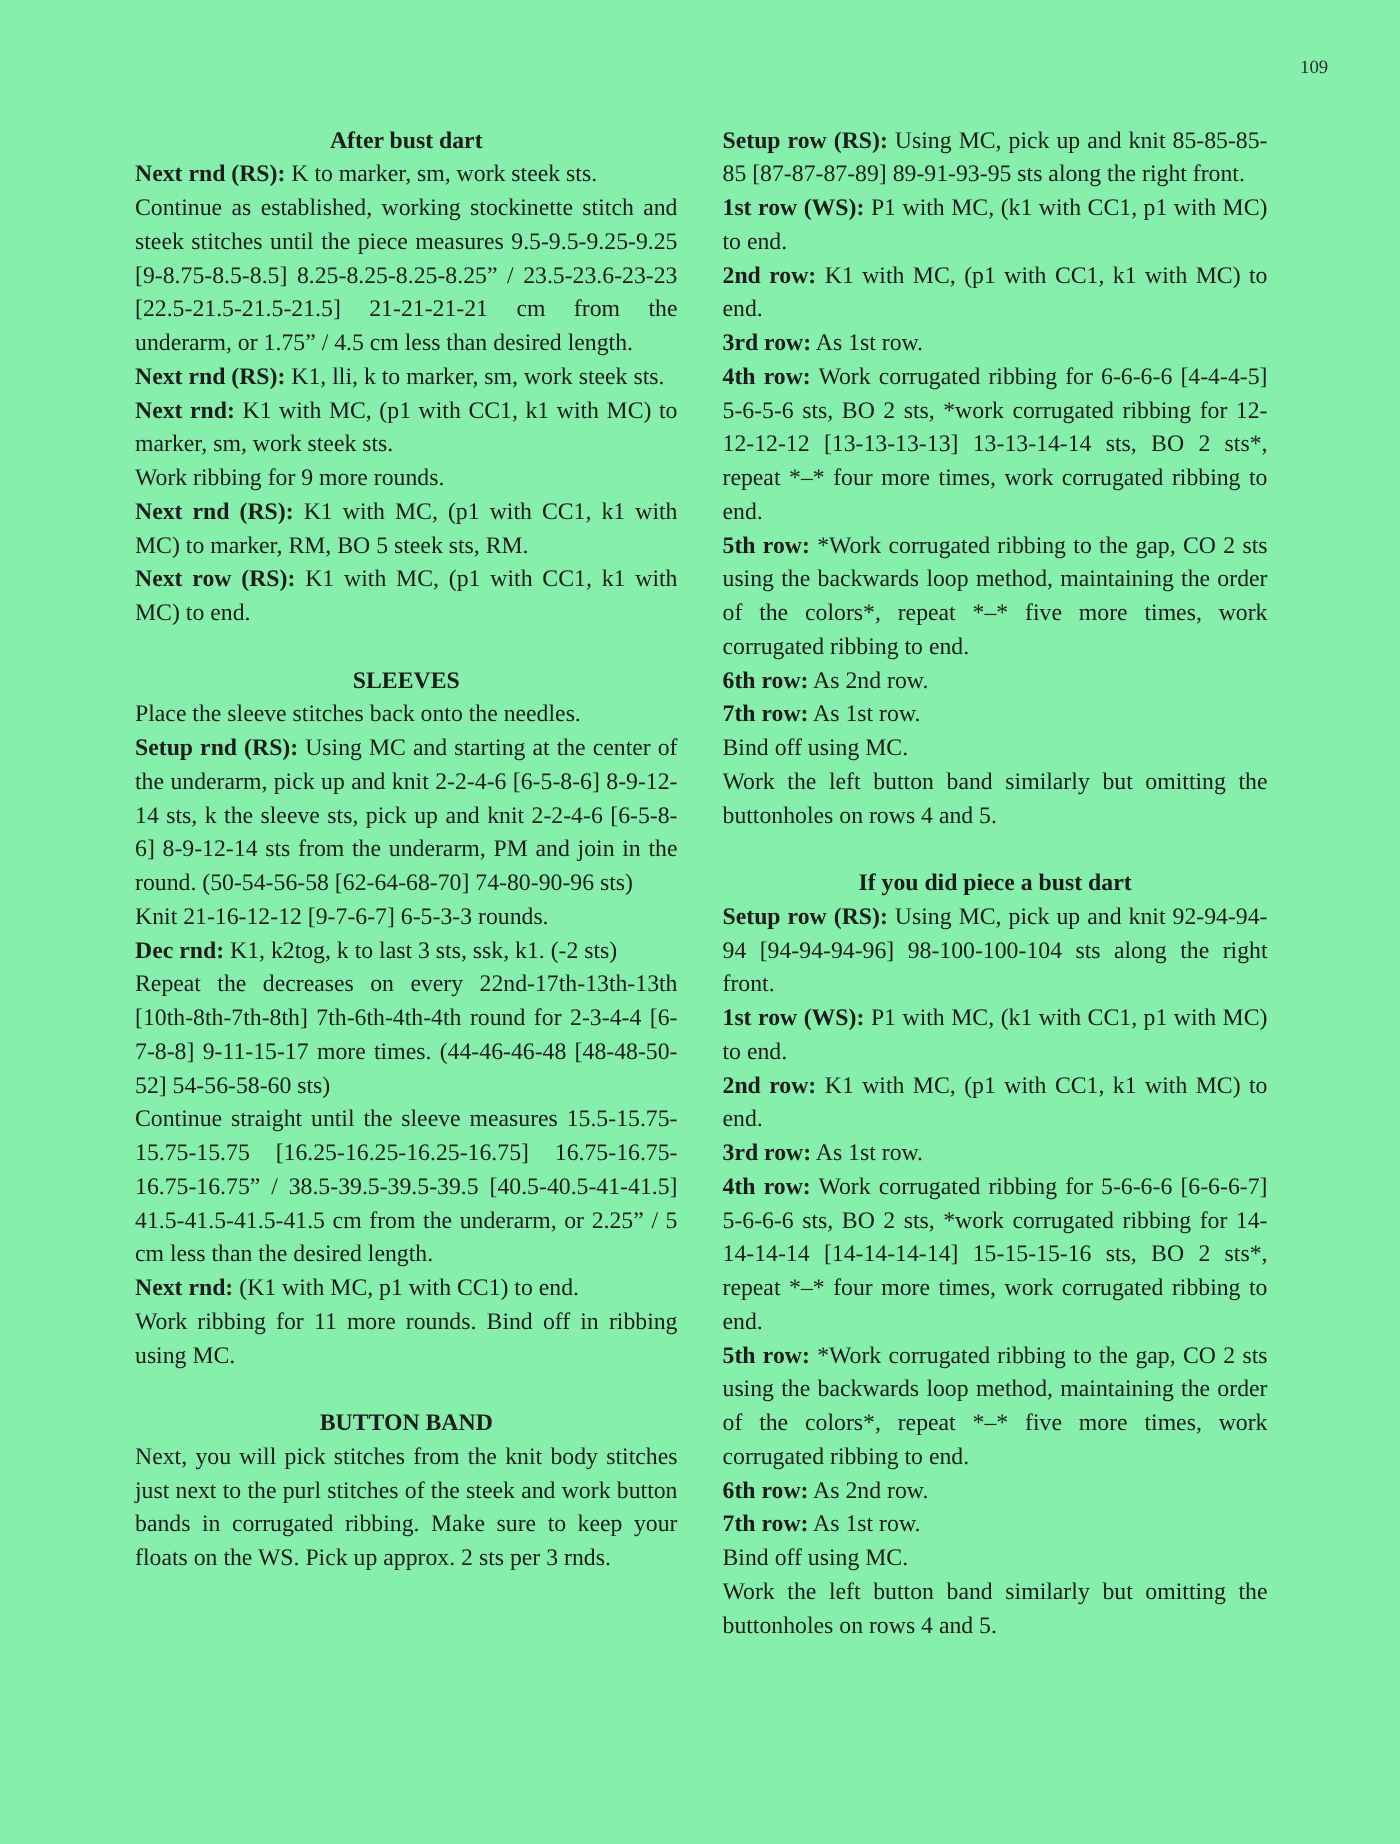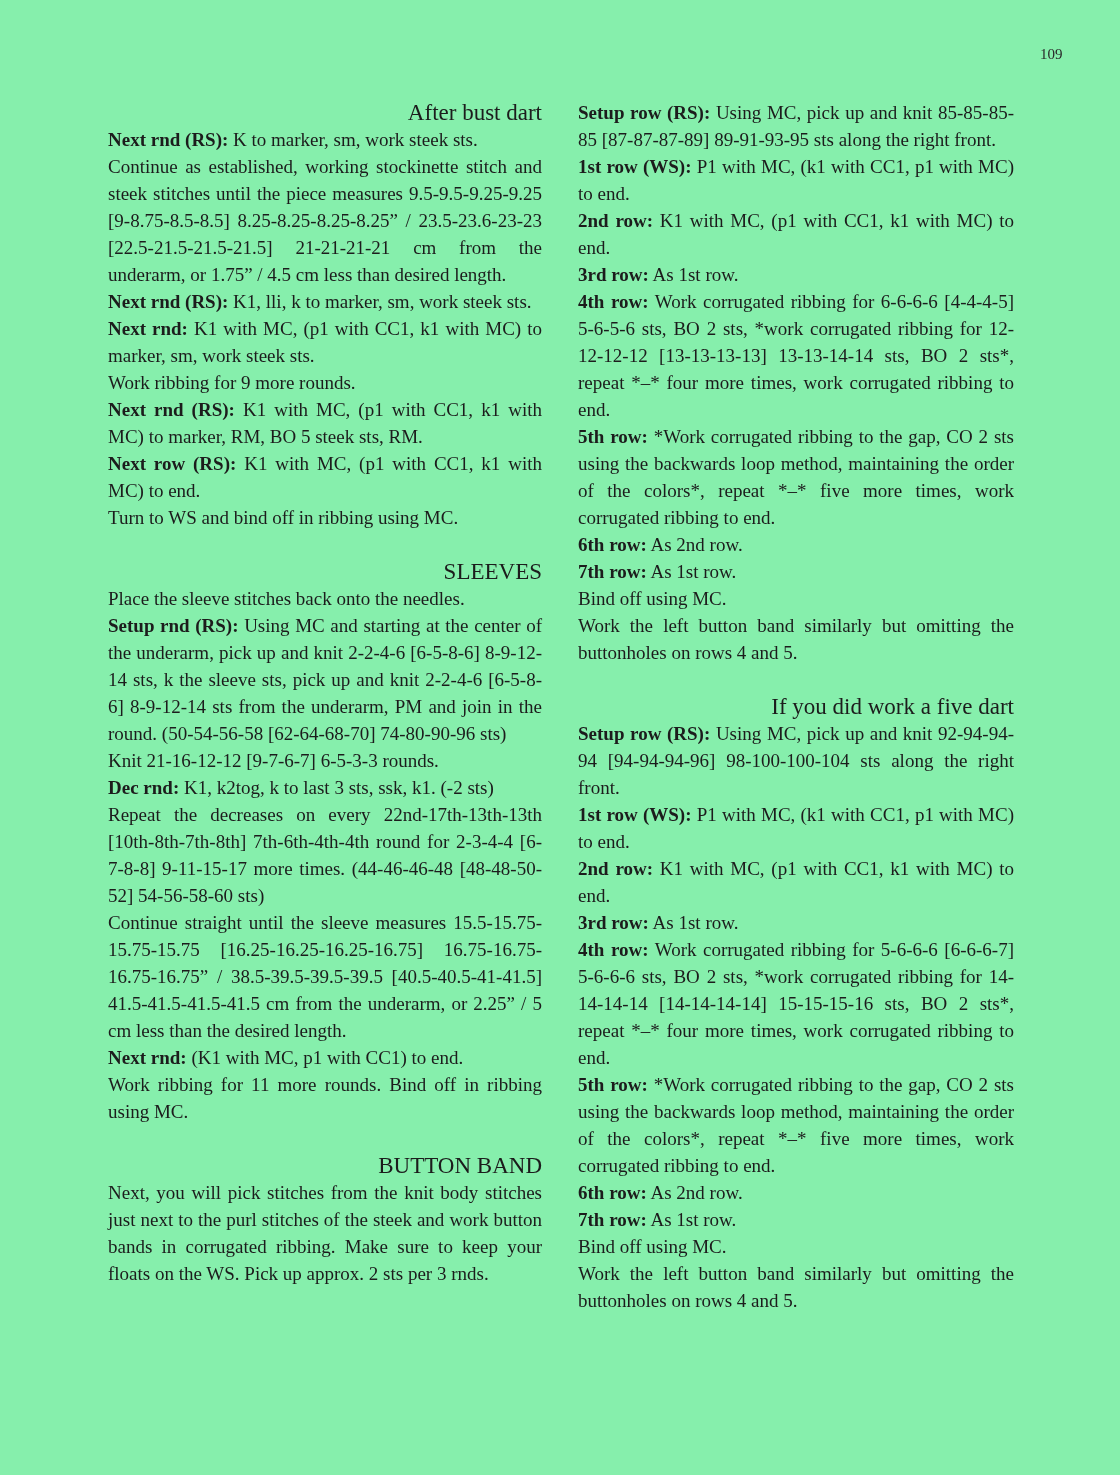"After bust dart" .column h2.sec-heading, .column h3.sub-heading { font-size: 23px -> 19px; font-weight: normal -> bold; text-align: right -> center }
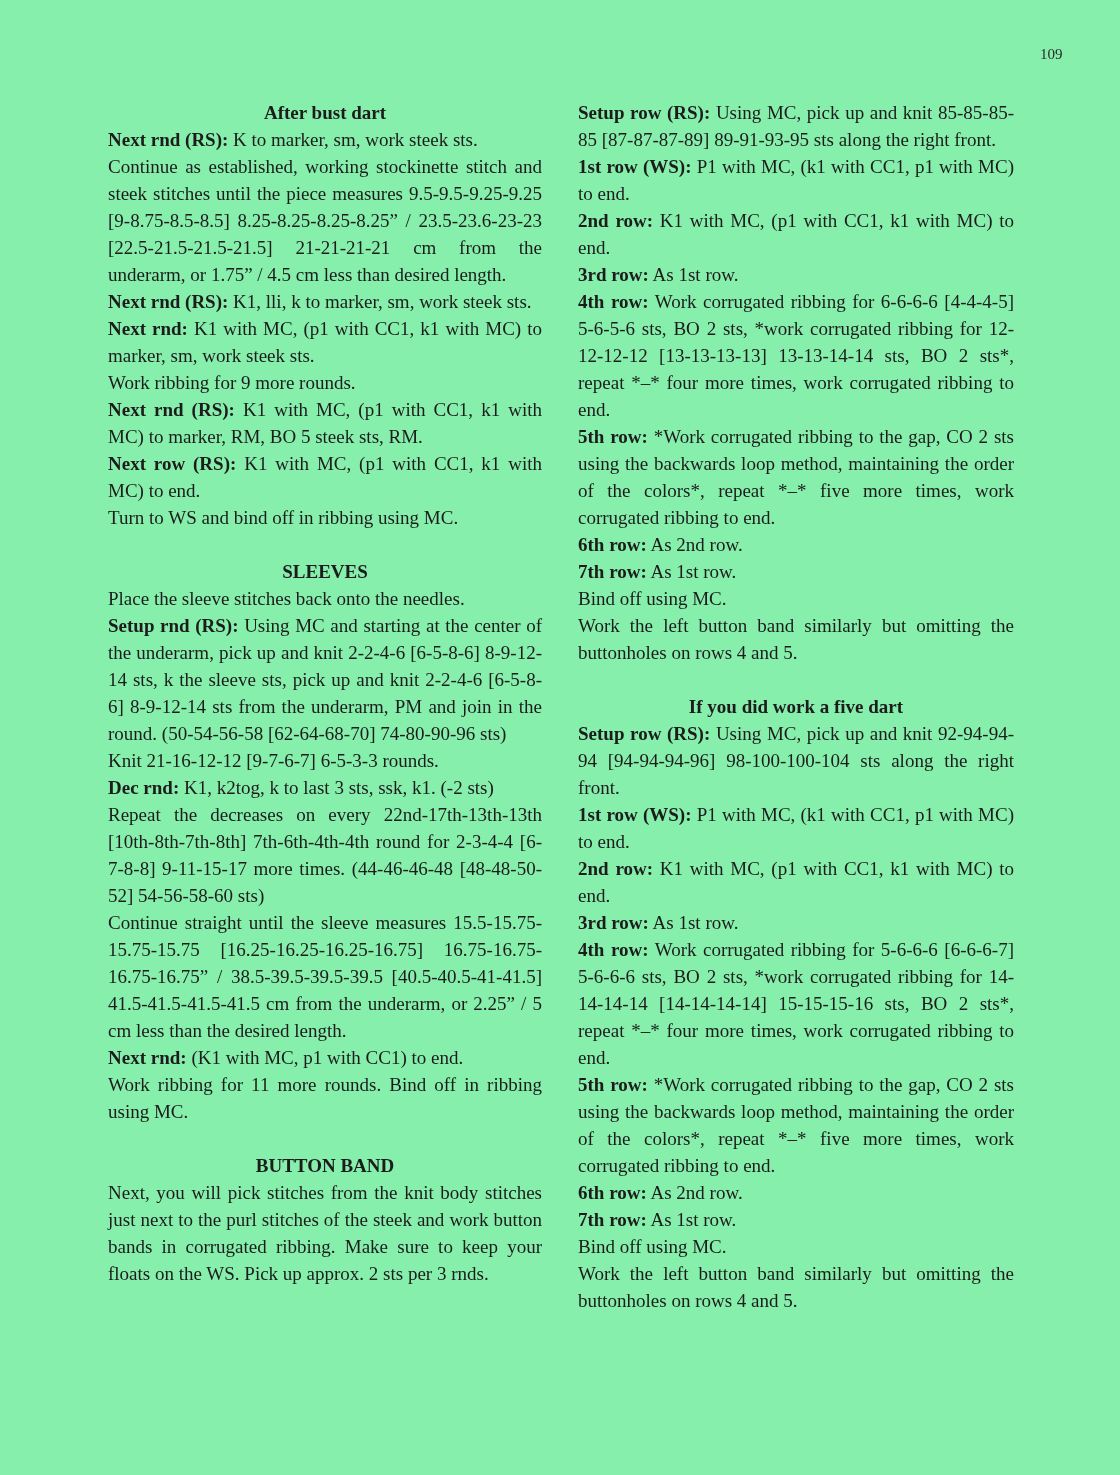"Turn to WS and bind" p.para { html: <p>Turn to WS and bind off in ribbing using MC.</p> -> none }
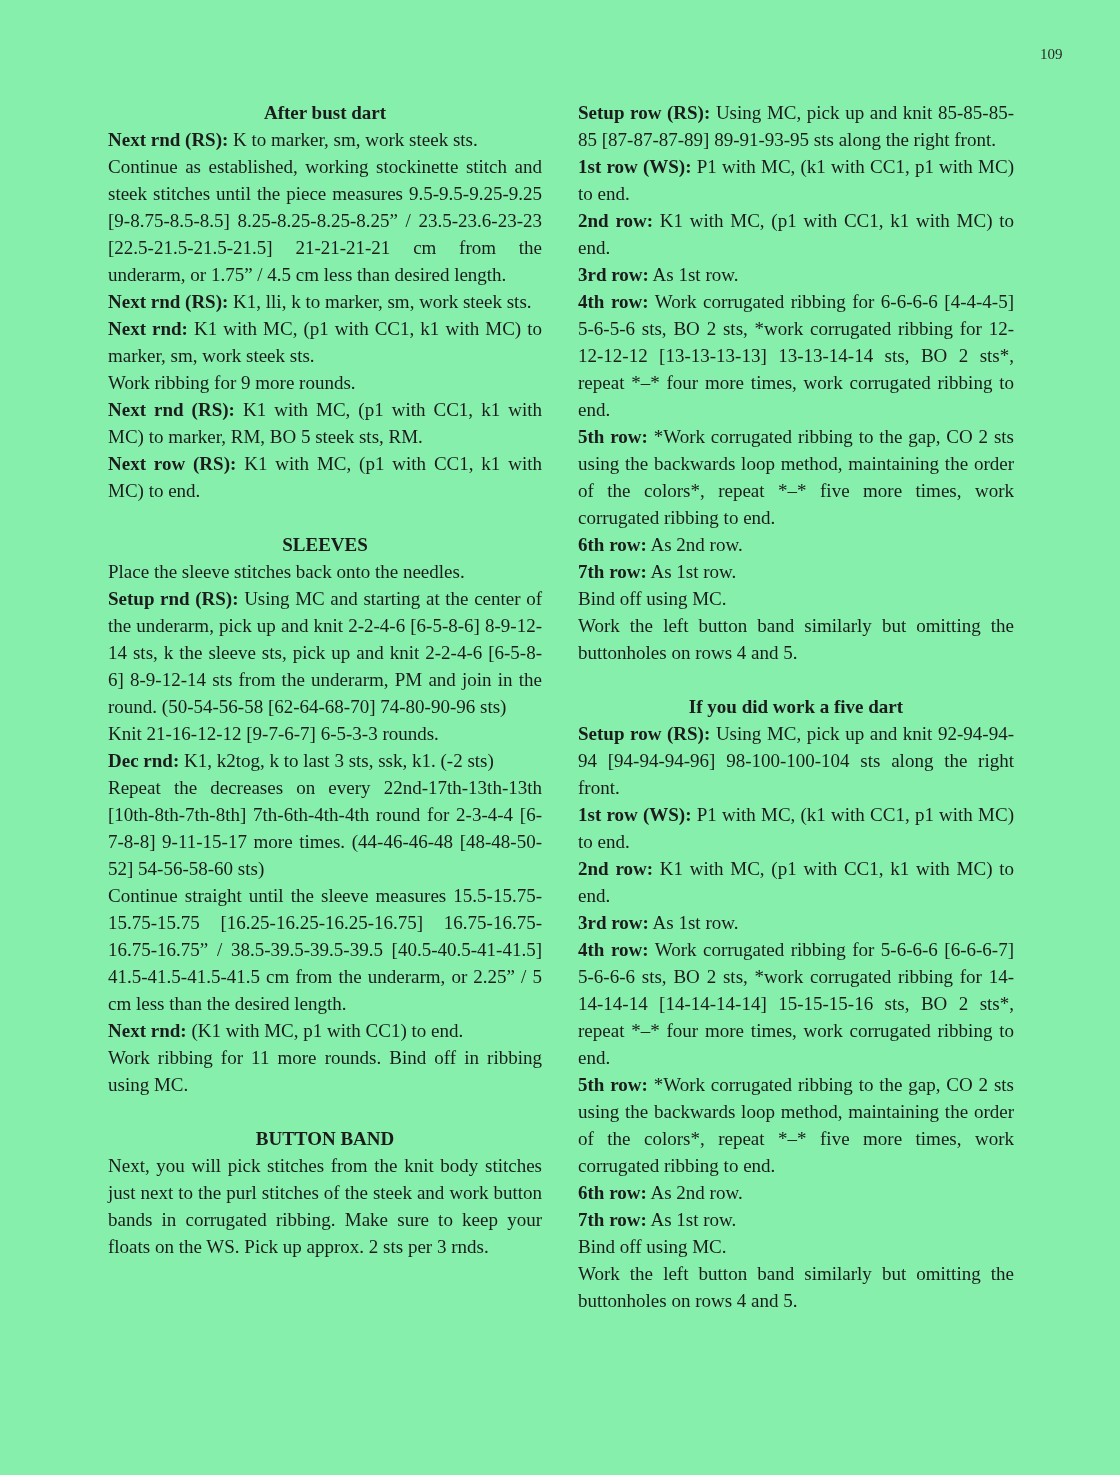"If you did work a" h3.sub-heading { text: work a five -> piece a bust }
